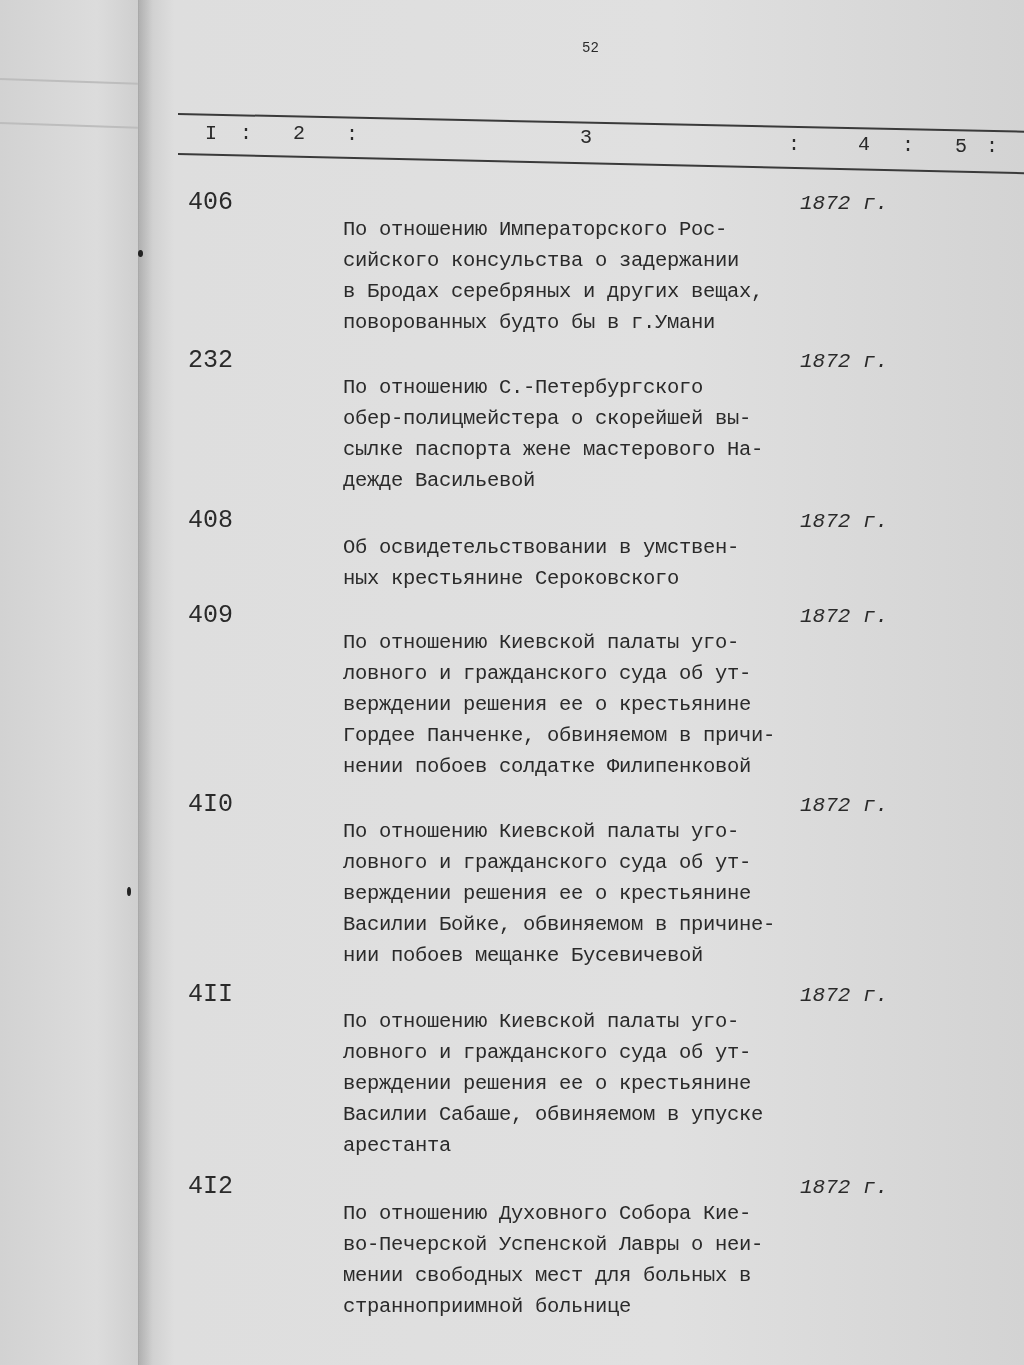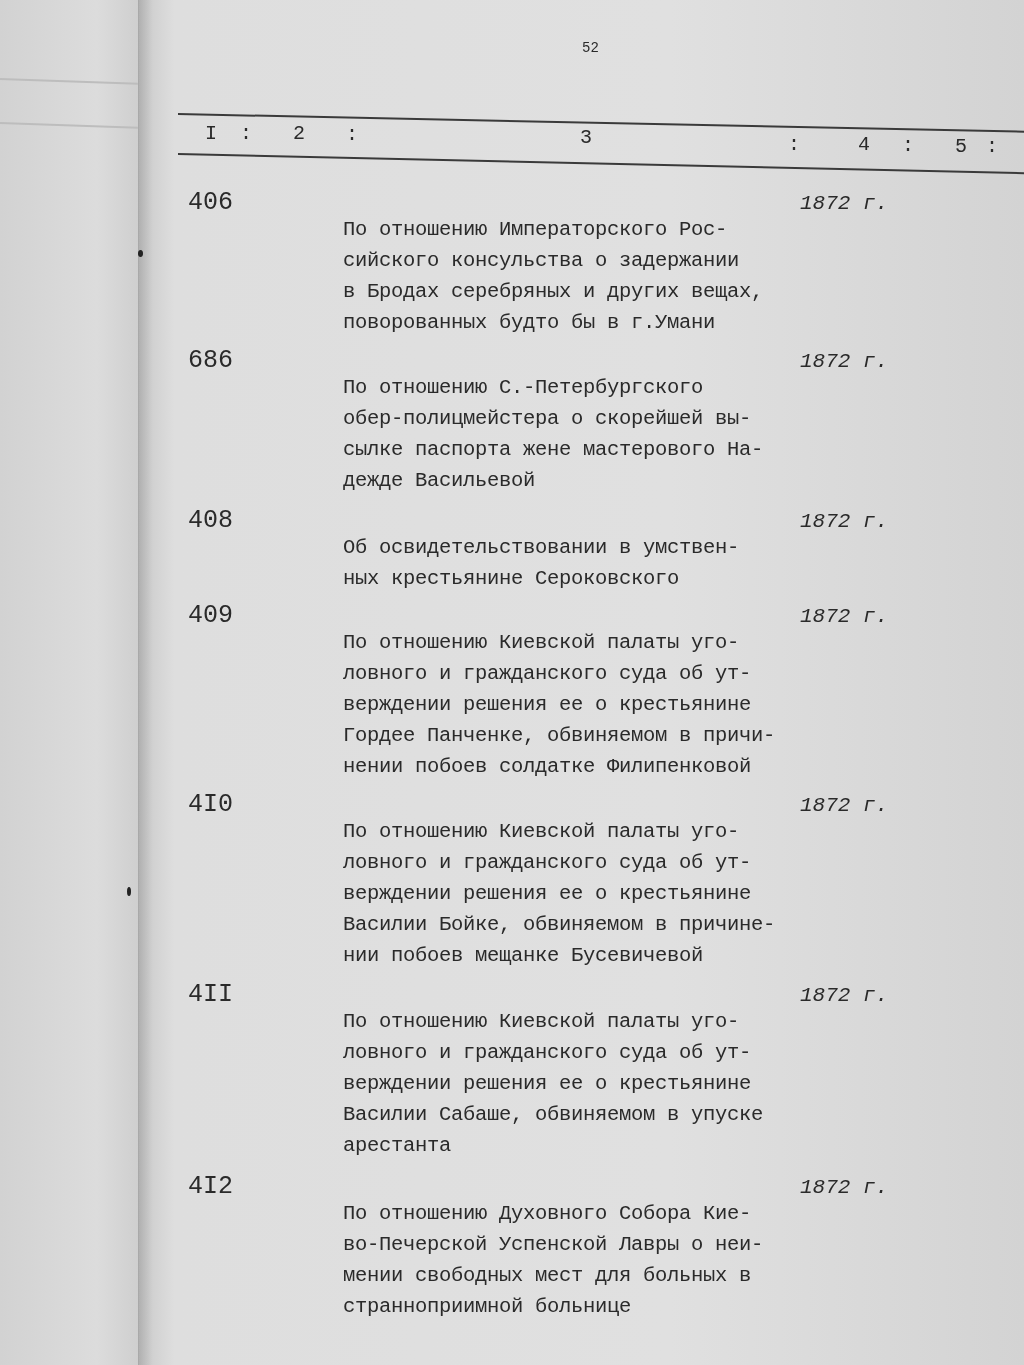"686" span.entry-number { text: 686 -> 232 }
